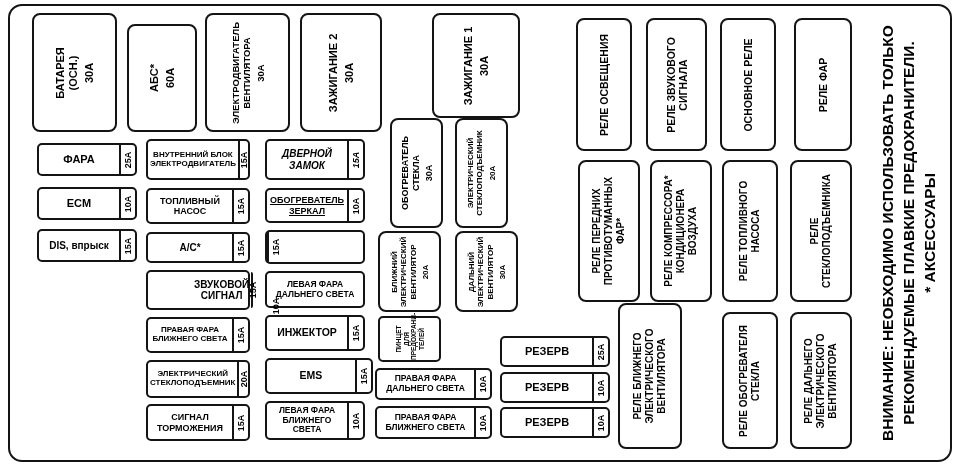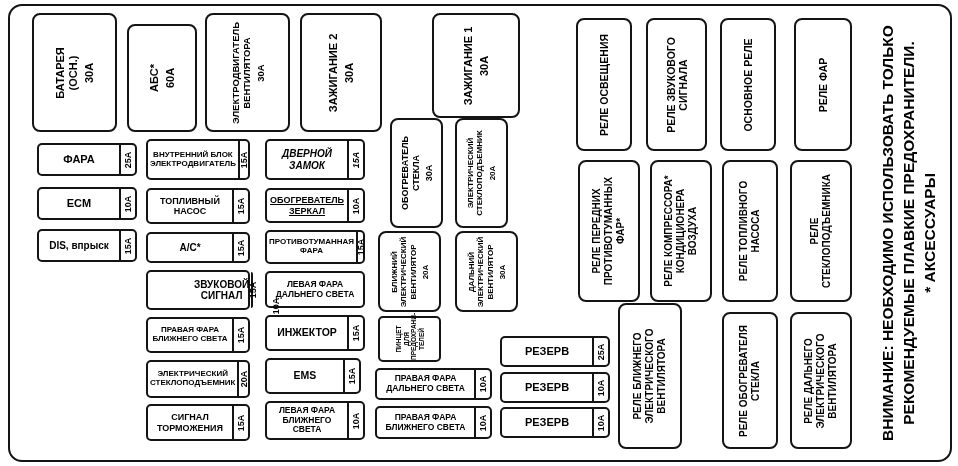"ПРОТИВОТУМАННАЯ ФАРА" div.lbl { html: <div>ПРОТИВОТУМАННАЯ ФАРА</div> -> none }
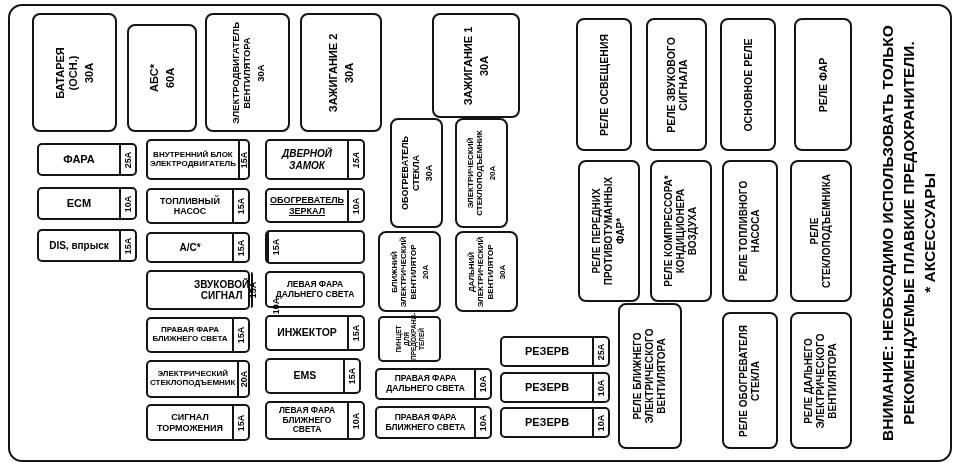"EMS" div.hfuse { width: 96px -> 108px }
